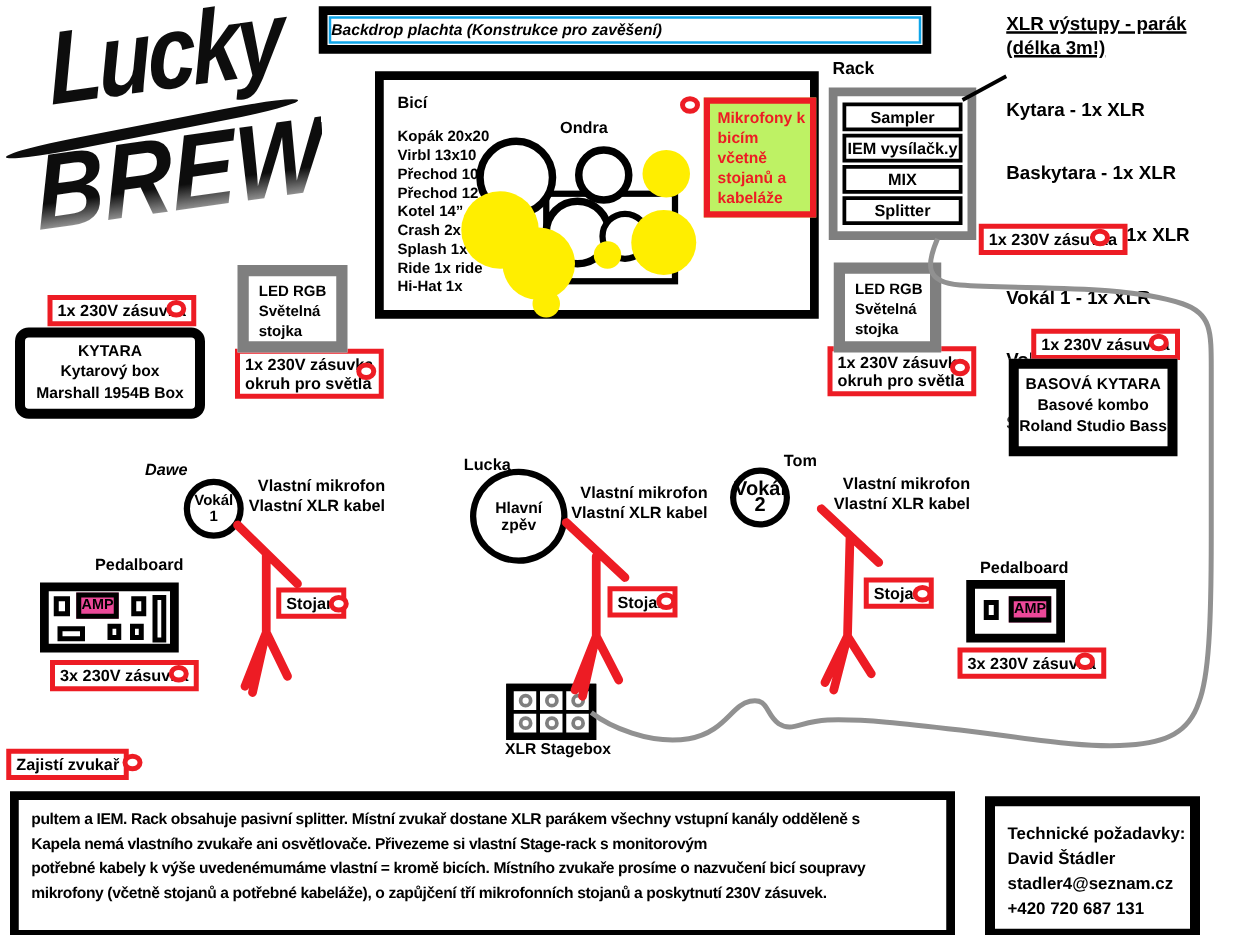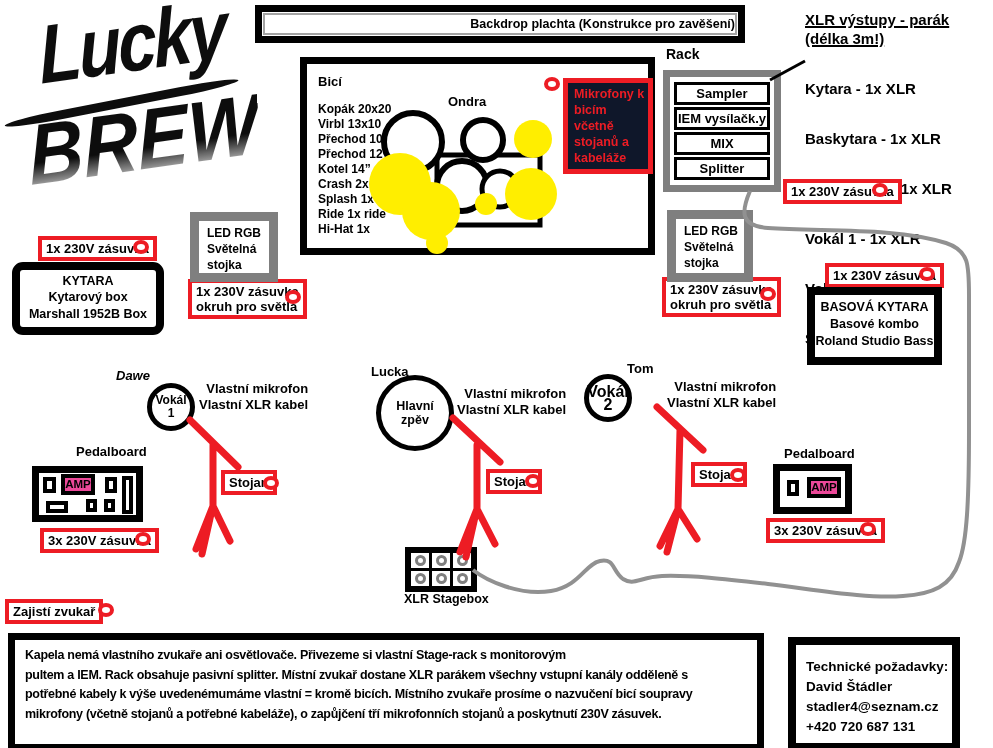"Backdrop plachta (Konstrukce pro" .backdrop-inner { border: 2px solid #a3a3a3 -> 2px solid #0ea5e9; font-style: none -> italic; text-align: right -> left }
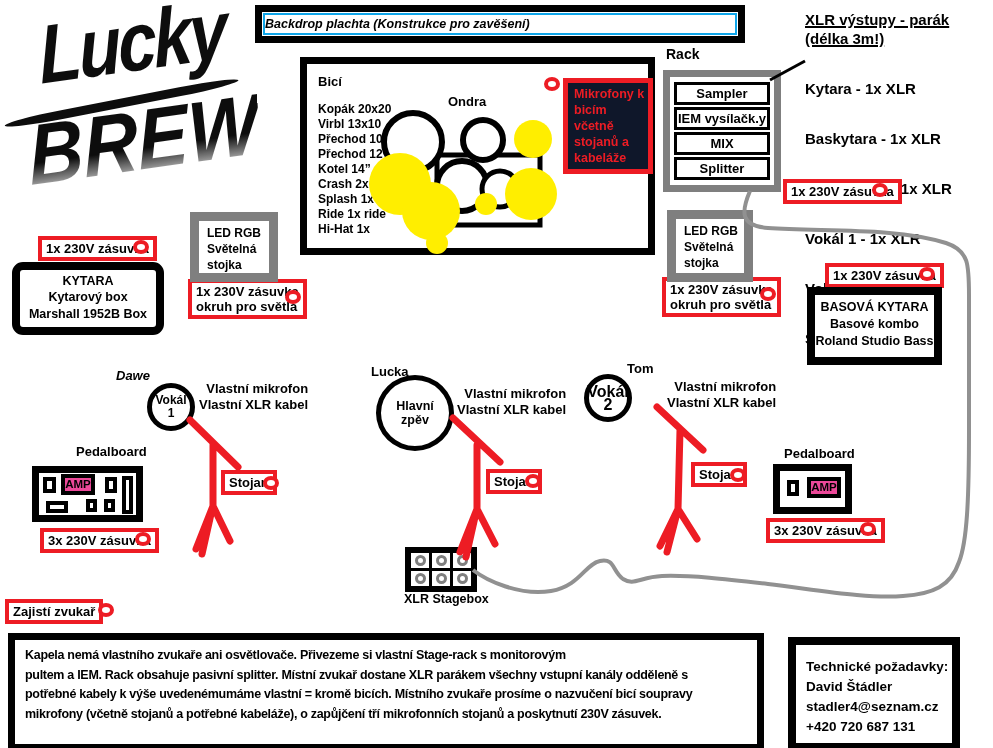"Mikrofony k bicím včetně stojanů" .miknote { background: #0f172a -> #bef264 }
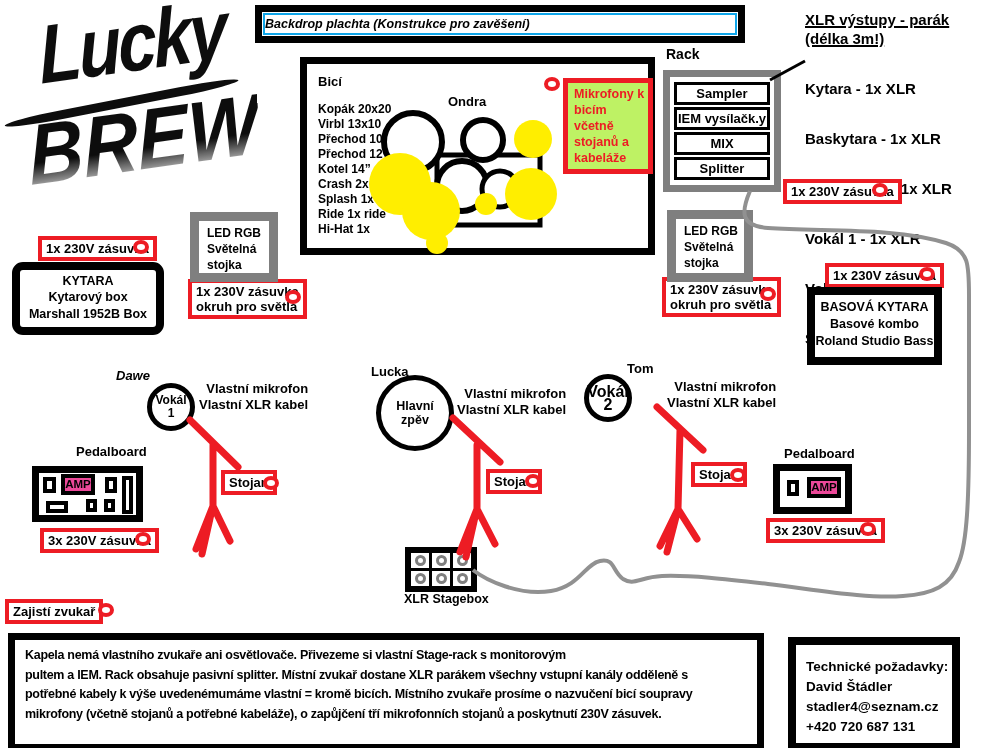"Marshall 1952B Box" div { text: 1952B -> 1954B }
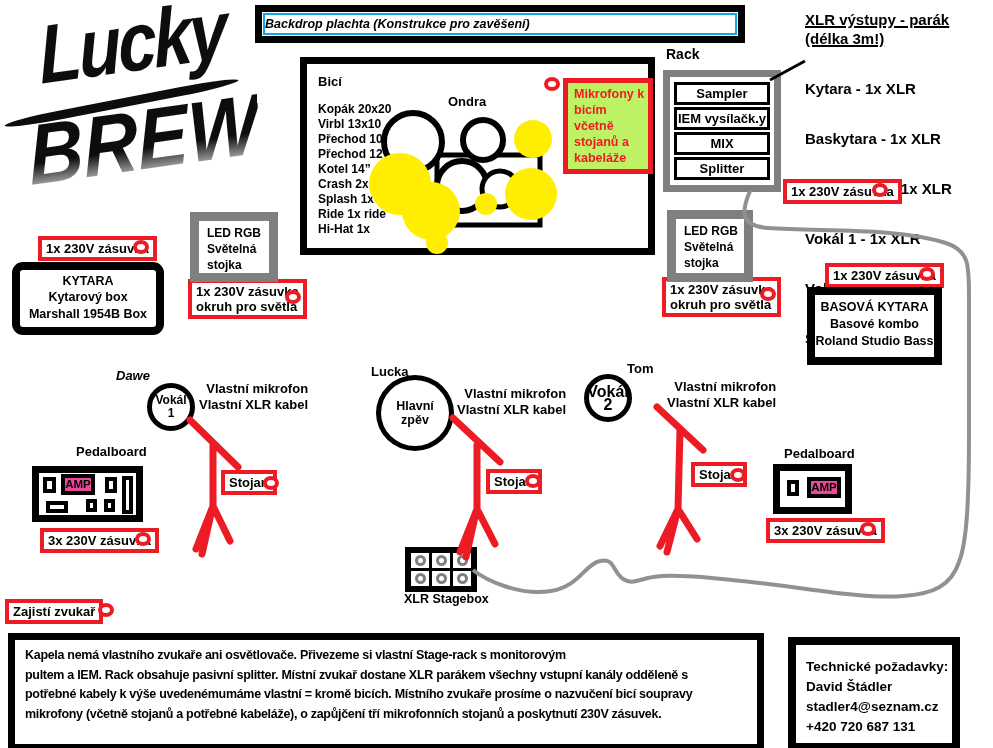"Kapela nemá vlastního zvukaře ani" div.noteline { order: before "pultem a IEM. Rack obsahuje" -> after "pultem a IEM. Rack obsahuje" }
